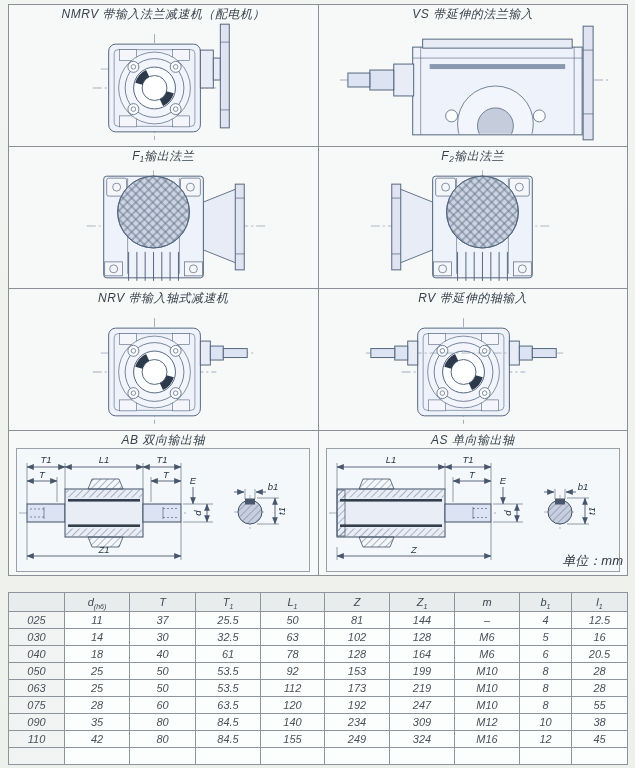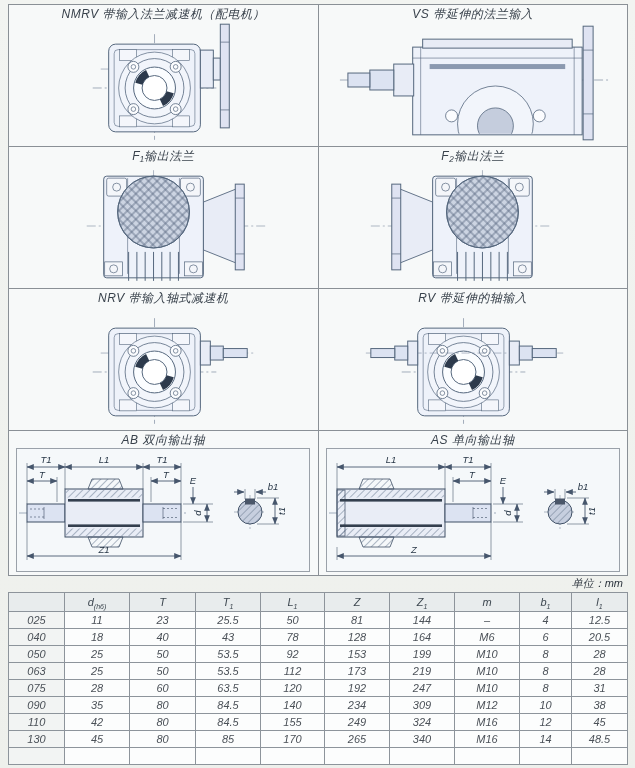"单位：mm" .unit-note { font-size: 11px -> 13px; top: 576px -> 552px }
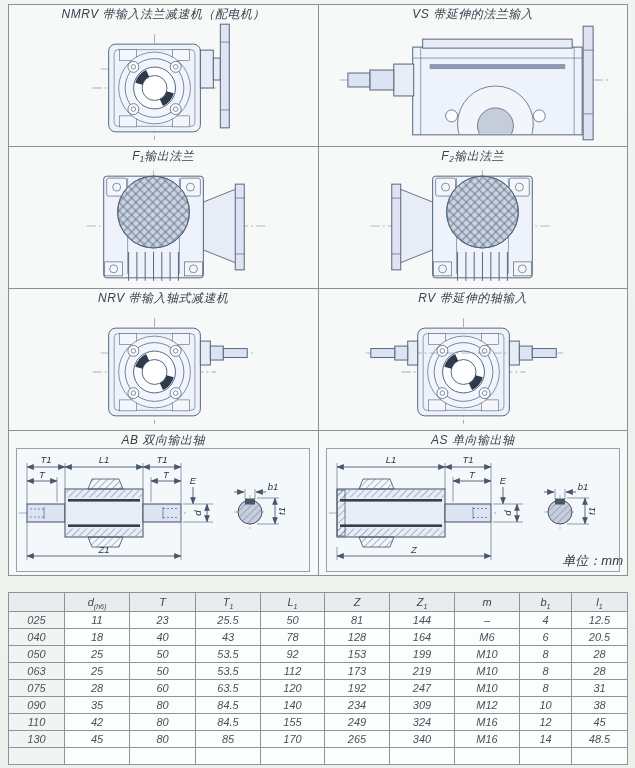"23" td { text: 23 -> 37 }
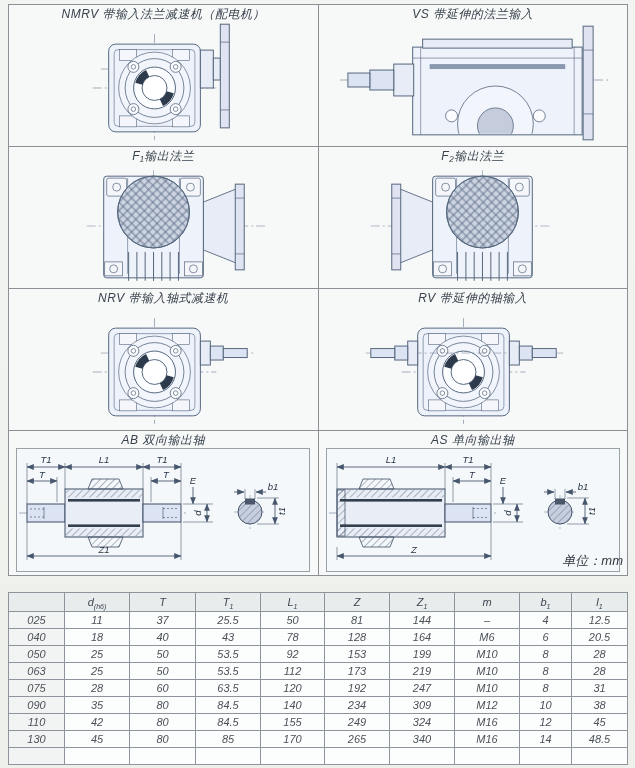"030" tr { html: none -> <tr> <th>030</th> <td>14</td> <td>30</td> <td>32.5</td> <td>63</td> <td>102</td> <td>128</td> <td>M6</td> <td>5</td> <td>16</td> </tr> }
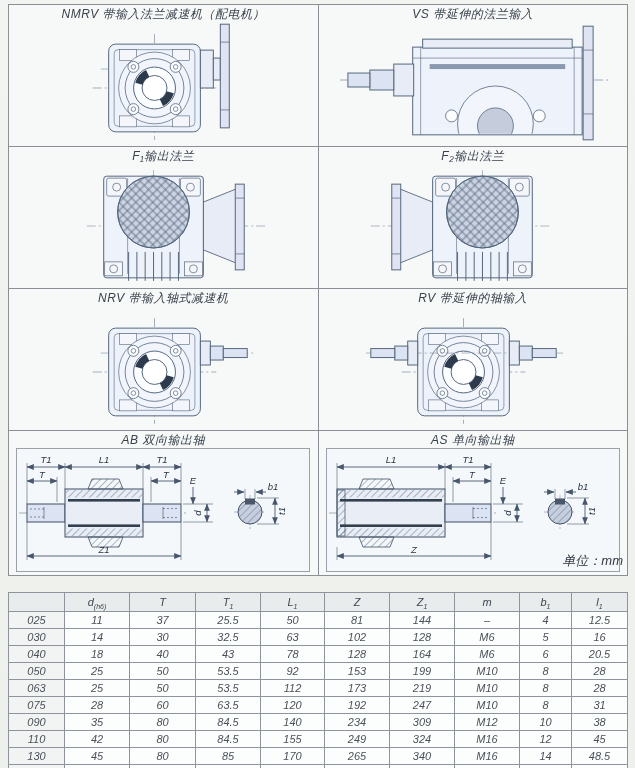"43" td { text: 43 -> 61 }
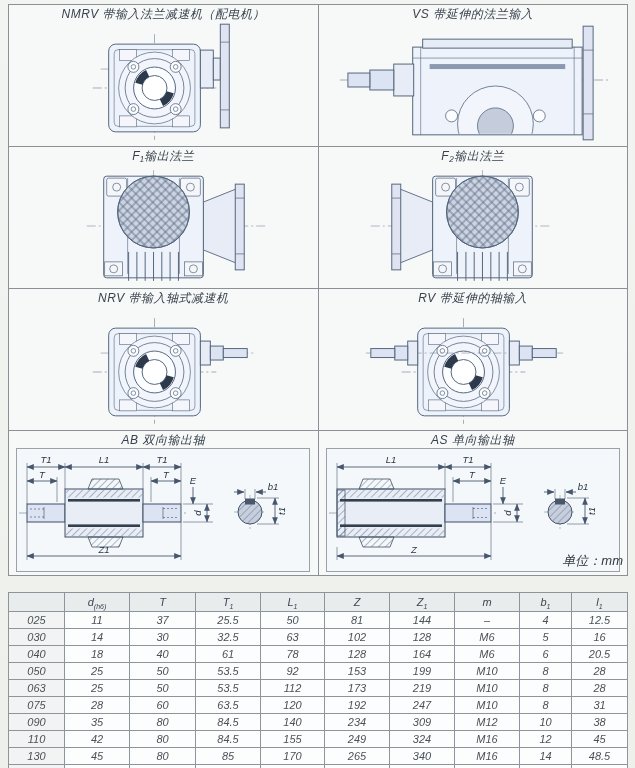"31" td { text: 31 -> 55 }
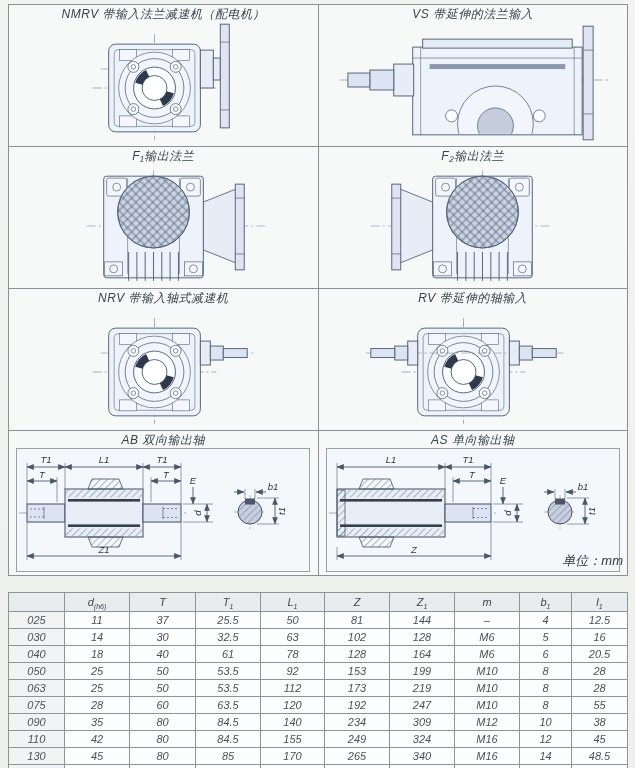"130" tr { html: <tr> <th>130</th> <td>45</td> <td>80</td> <td>85</td> <td>170</td> <td>265</td> <td>340</td> <td>M16</td> <td>14</td> <td>48.5</td> </tr> -> none }
